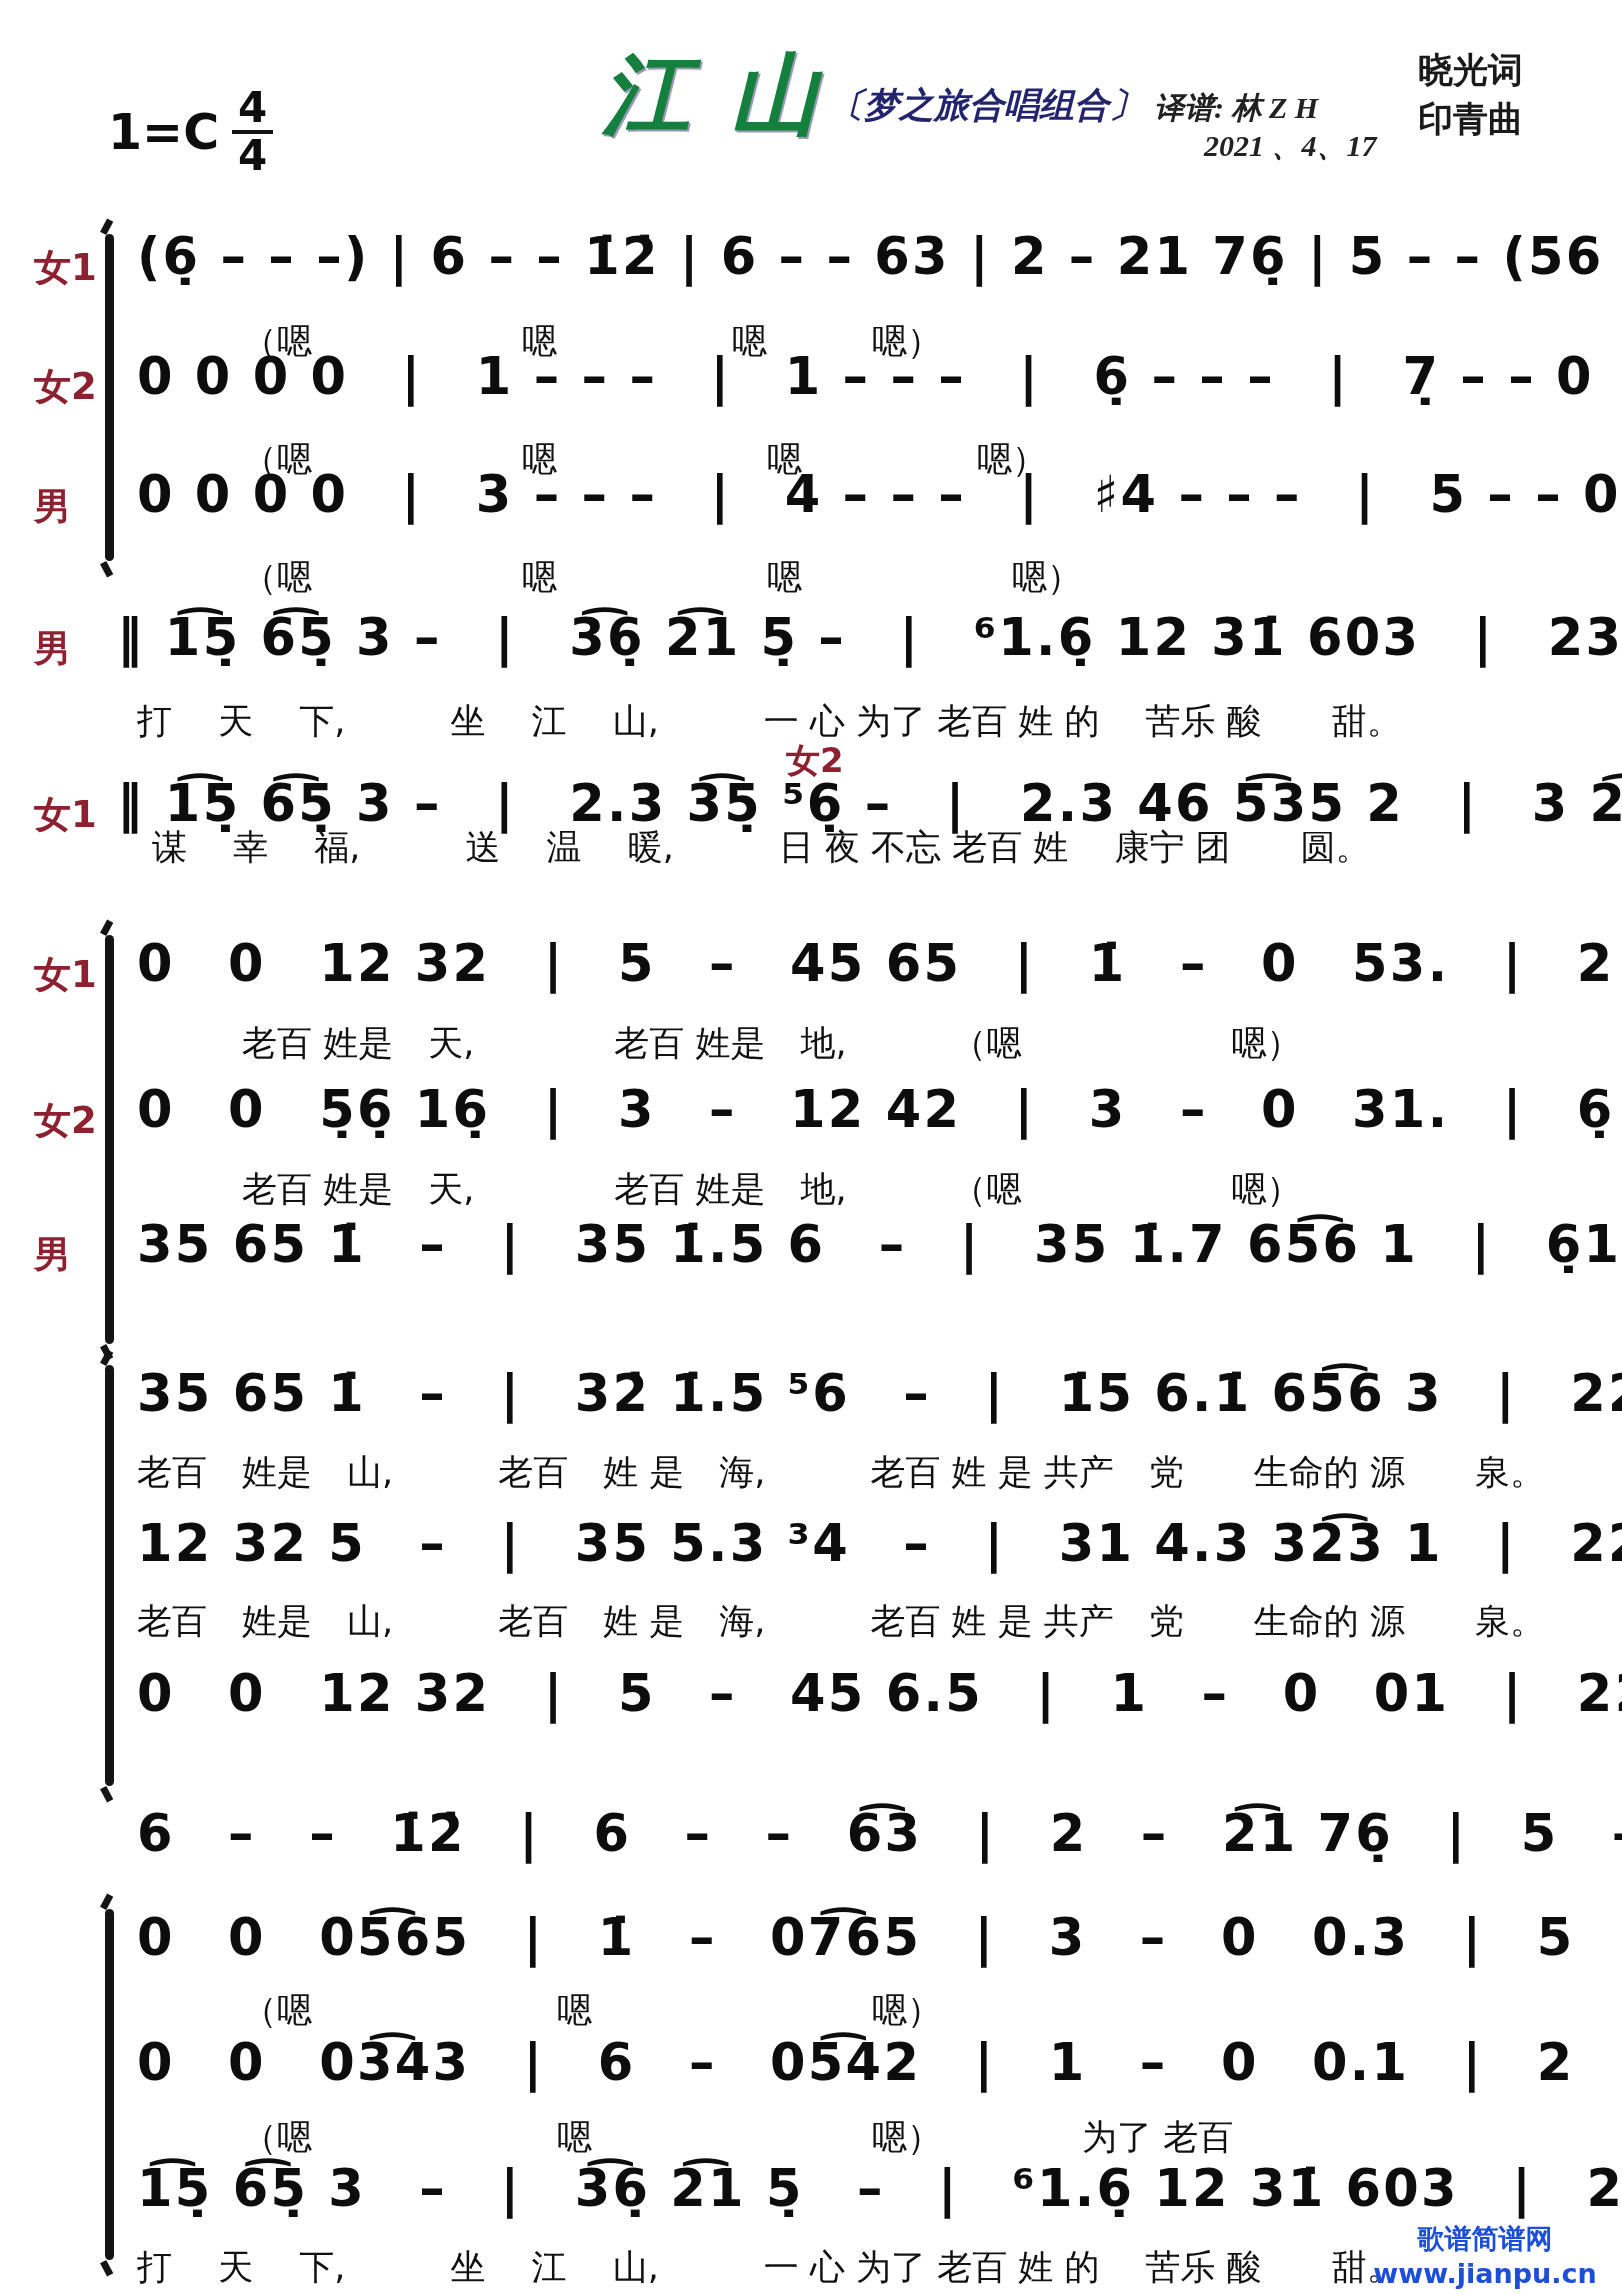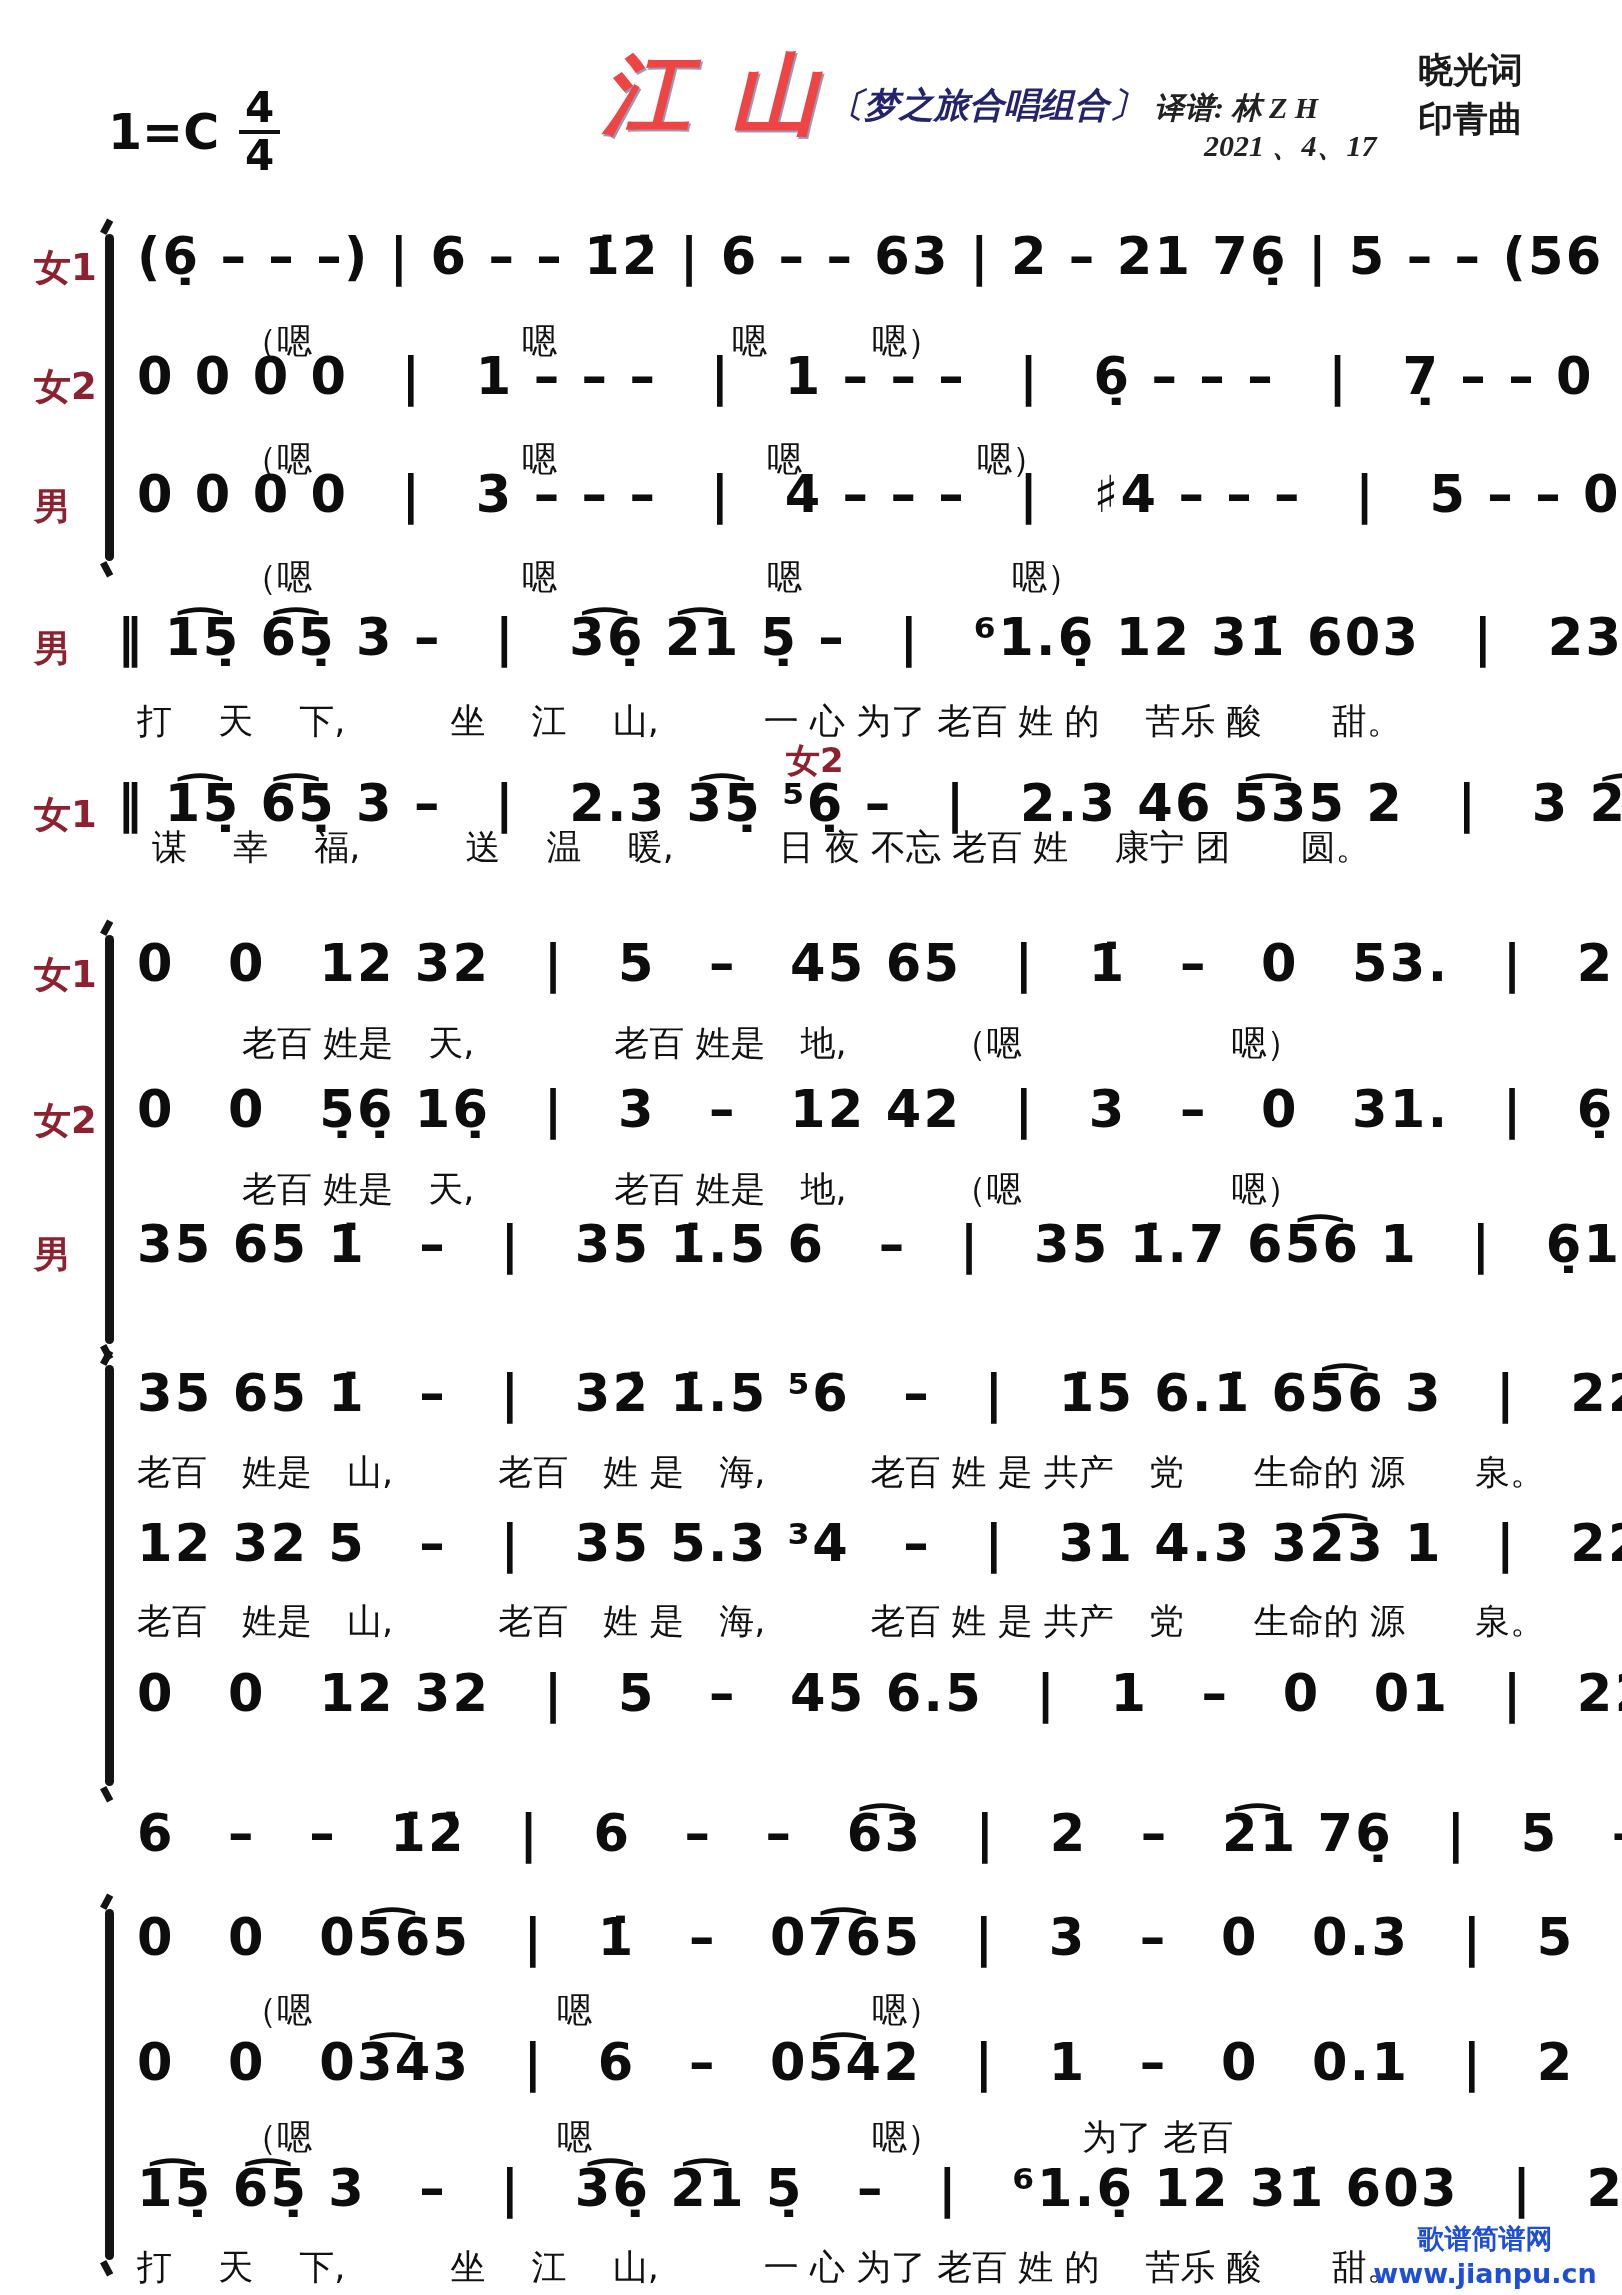"1=C" .keysig { gap: 20px -> 13px }
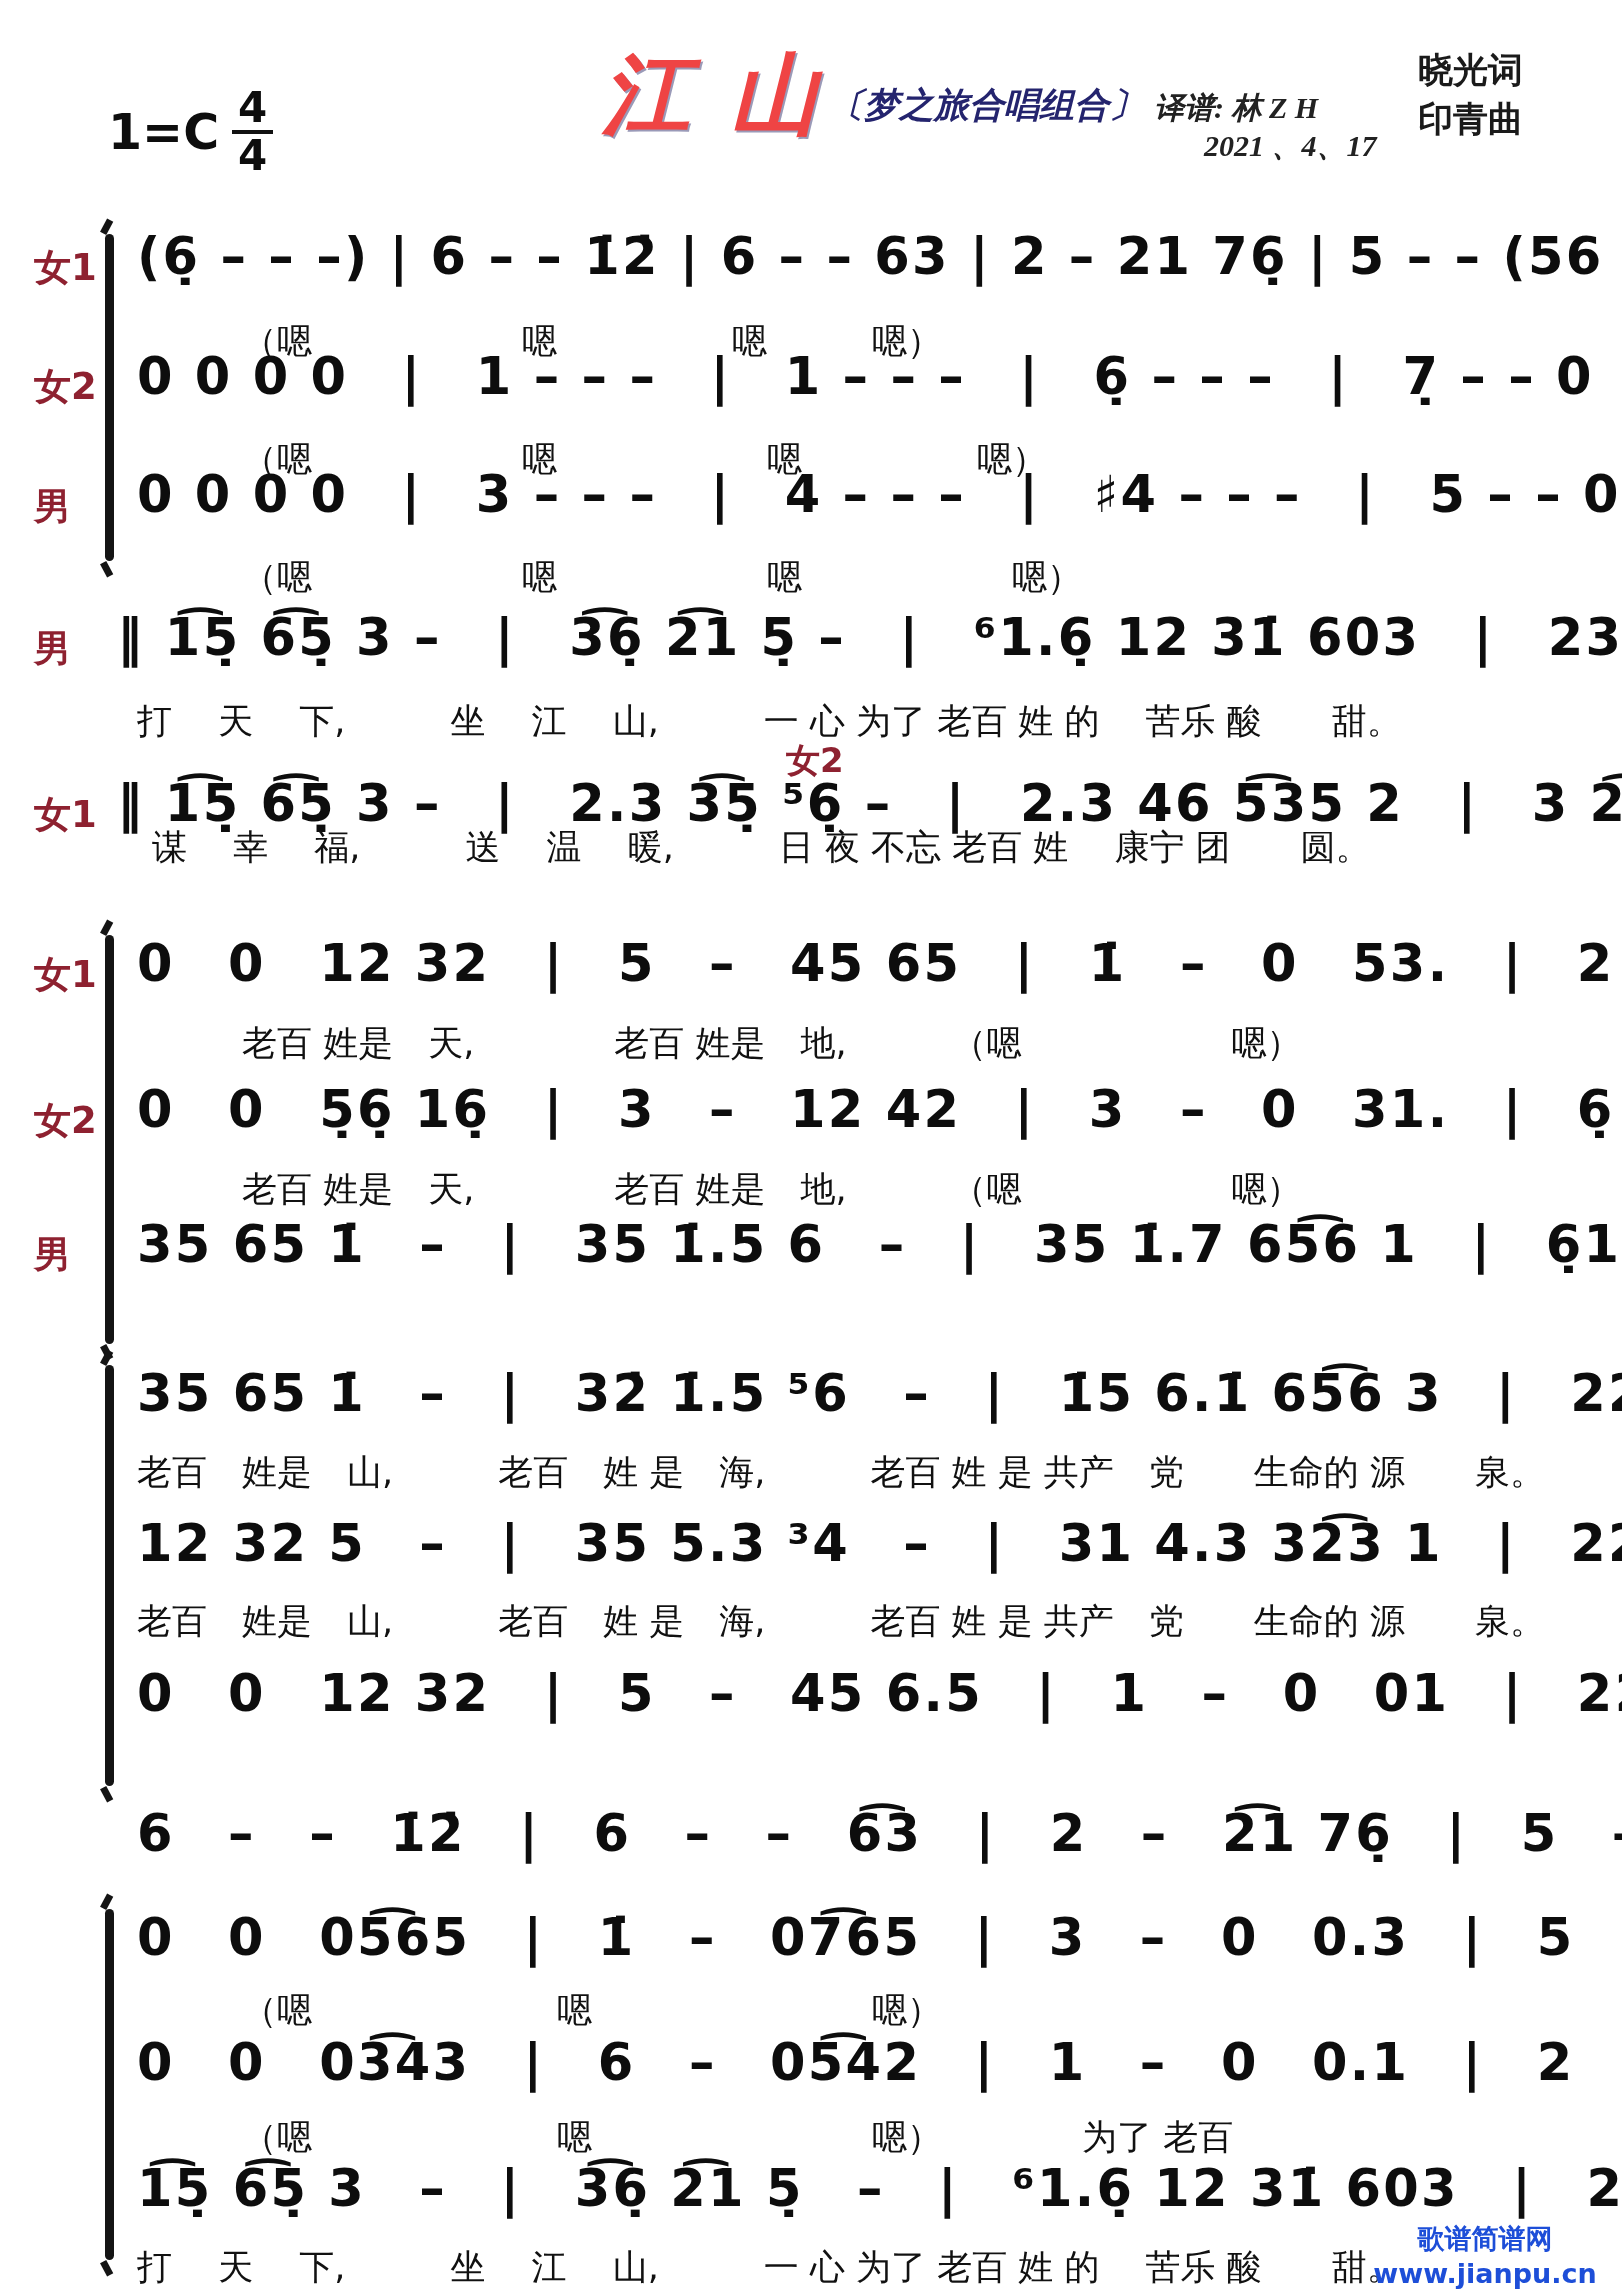"江 山" .title { color: #ef4444 -> #15803d }
